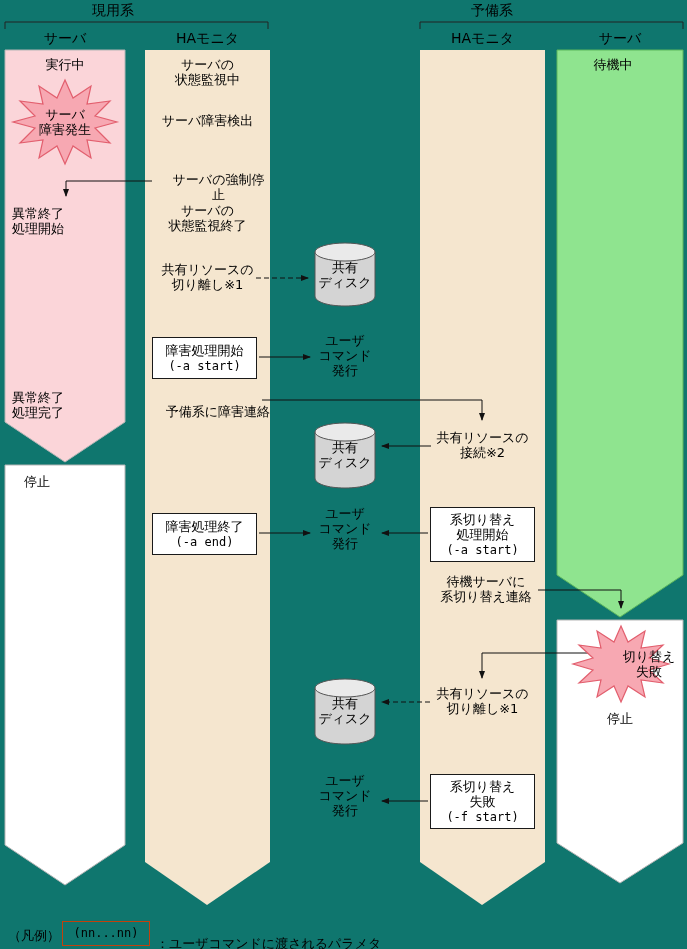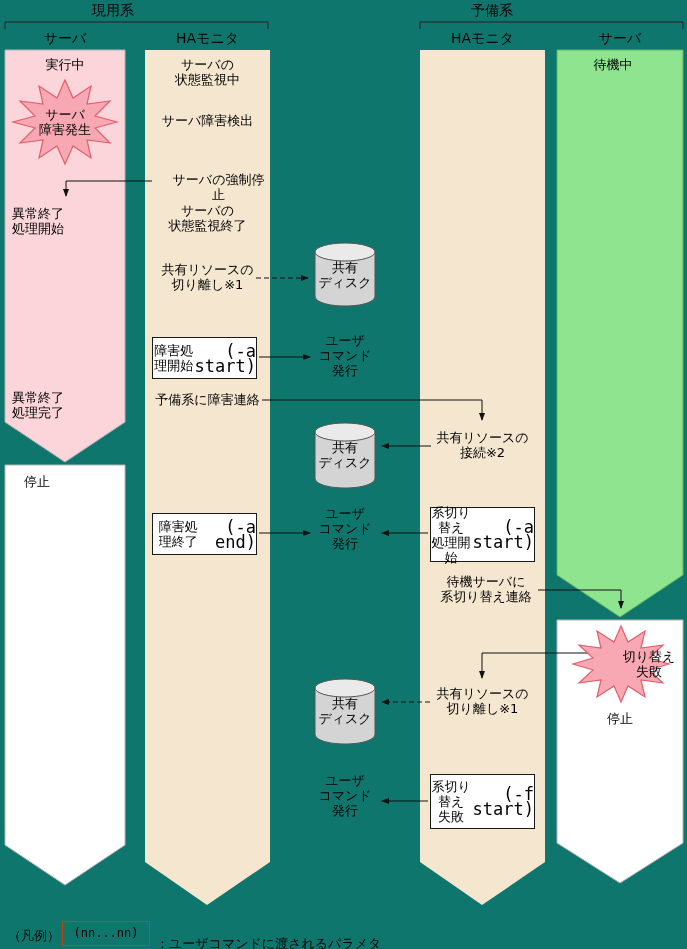"障害処理開始" .cmdbox { flex-direction: row -> column }
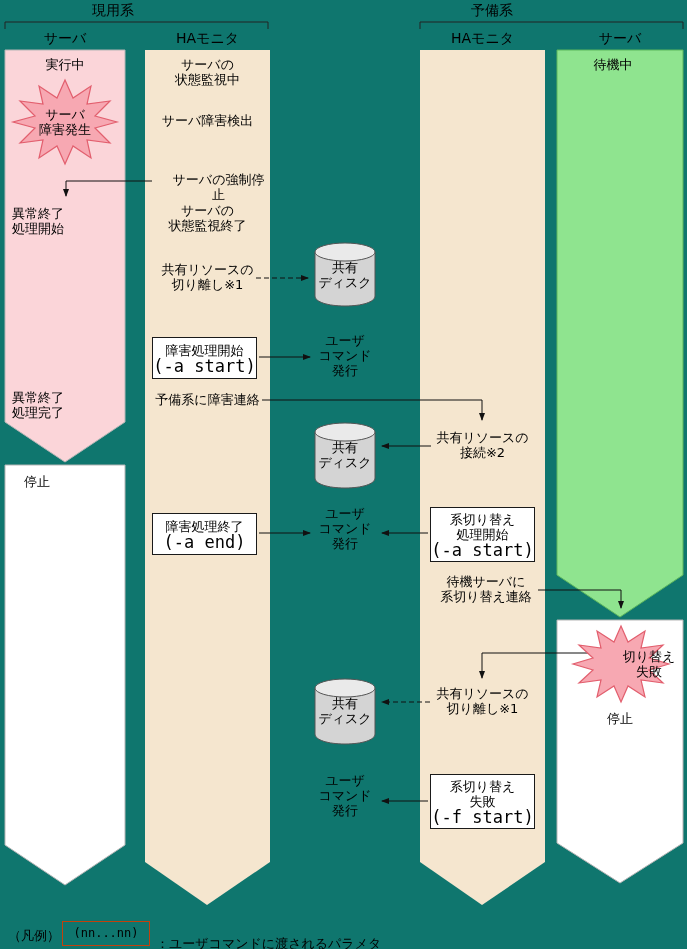"(-a start)" .cmdbox .param { font-size: 17px -> 12px }
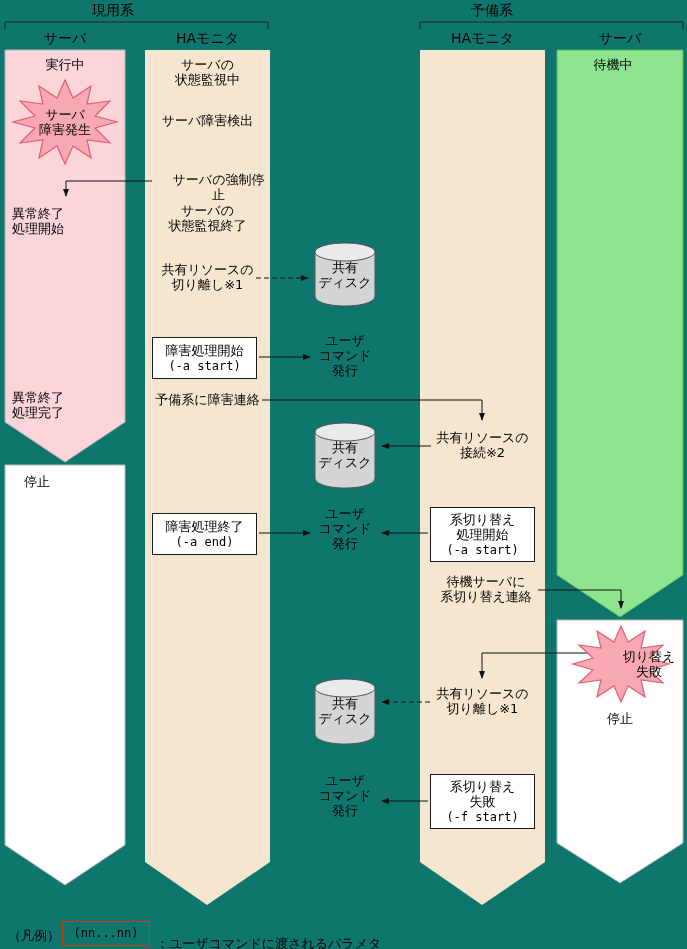"予備系に障害連絡" div.txt { text-align: none -> right; top: 392px -> 404px }
